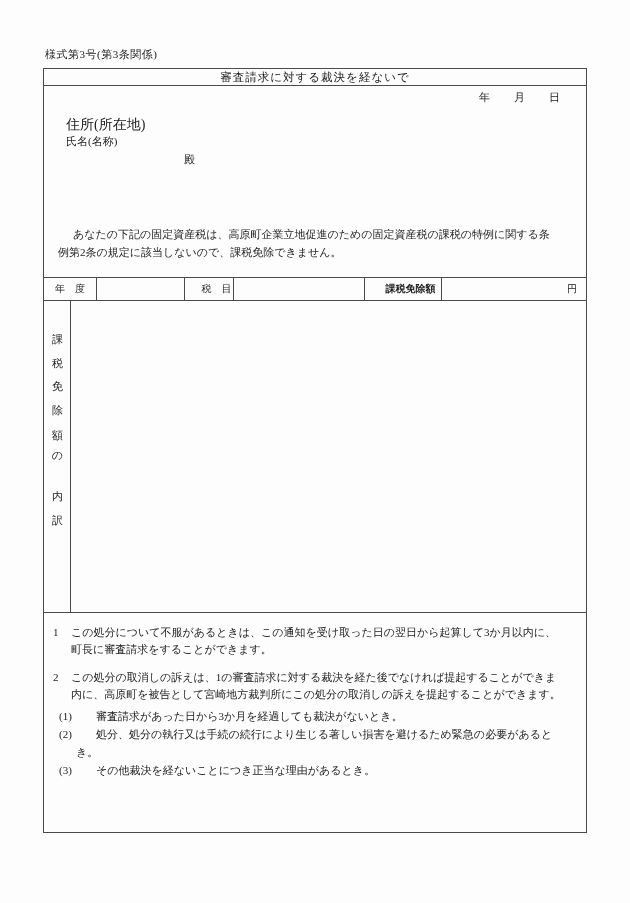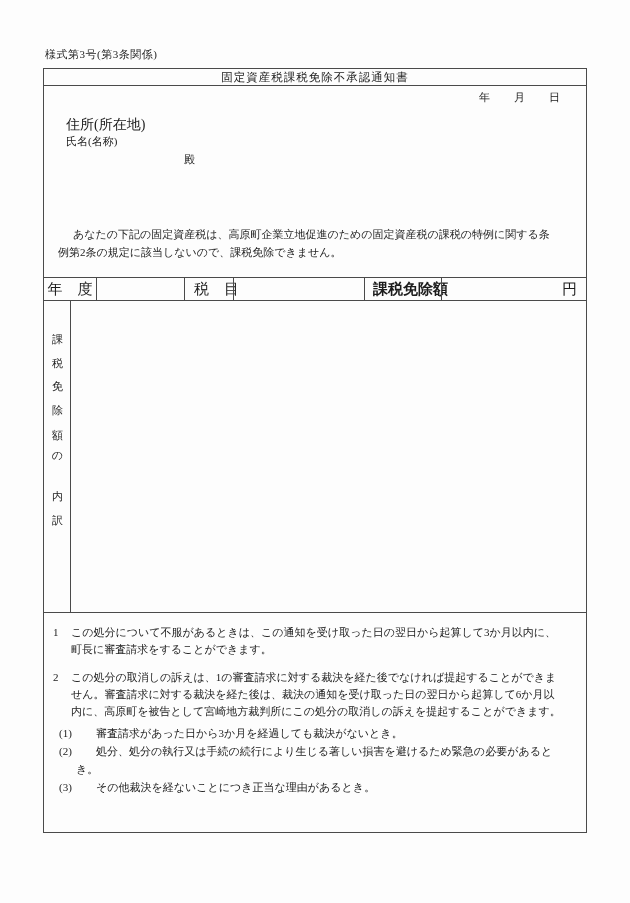"固定資産税課税免除不承認通知書" div.title-row { text: 固定資産税課税免除不承認通知書 -> 審査請求に対する裁決を経ないで }
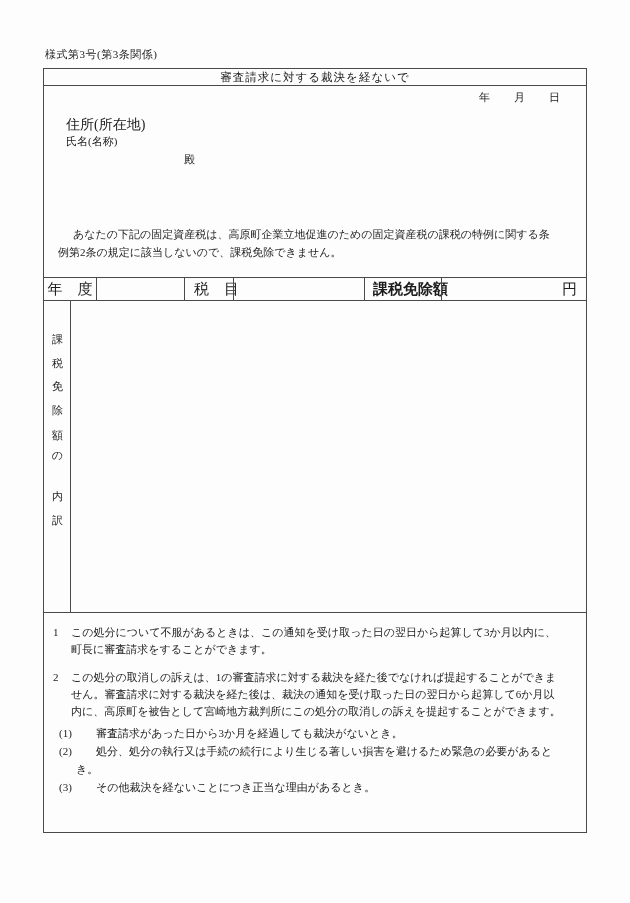"年 度" .table-header { font-size: 15px -> 10px }
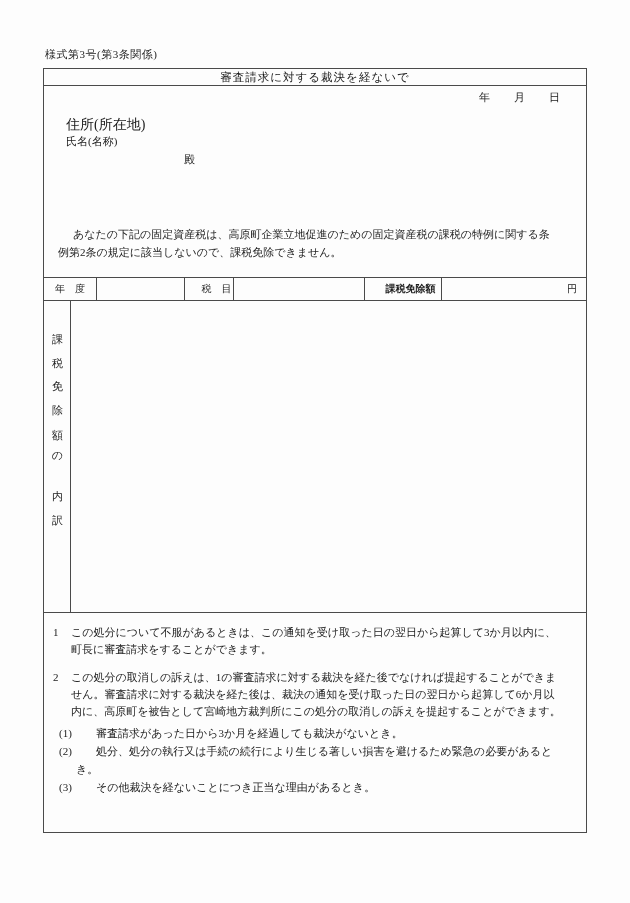"せん。審査請求に対する裁決を経た後は、裁決の通知を受け取った日の翌日から起算して" div.note-row { html: <div> <span></span> <span>せん。審査請求に対する裁決を経た後は、裁決の通知を受け取った日の翌日から起算して6か月以</span> </div> -> none }
